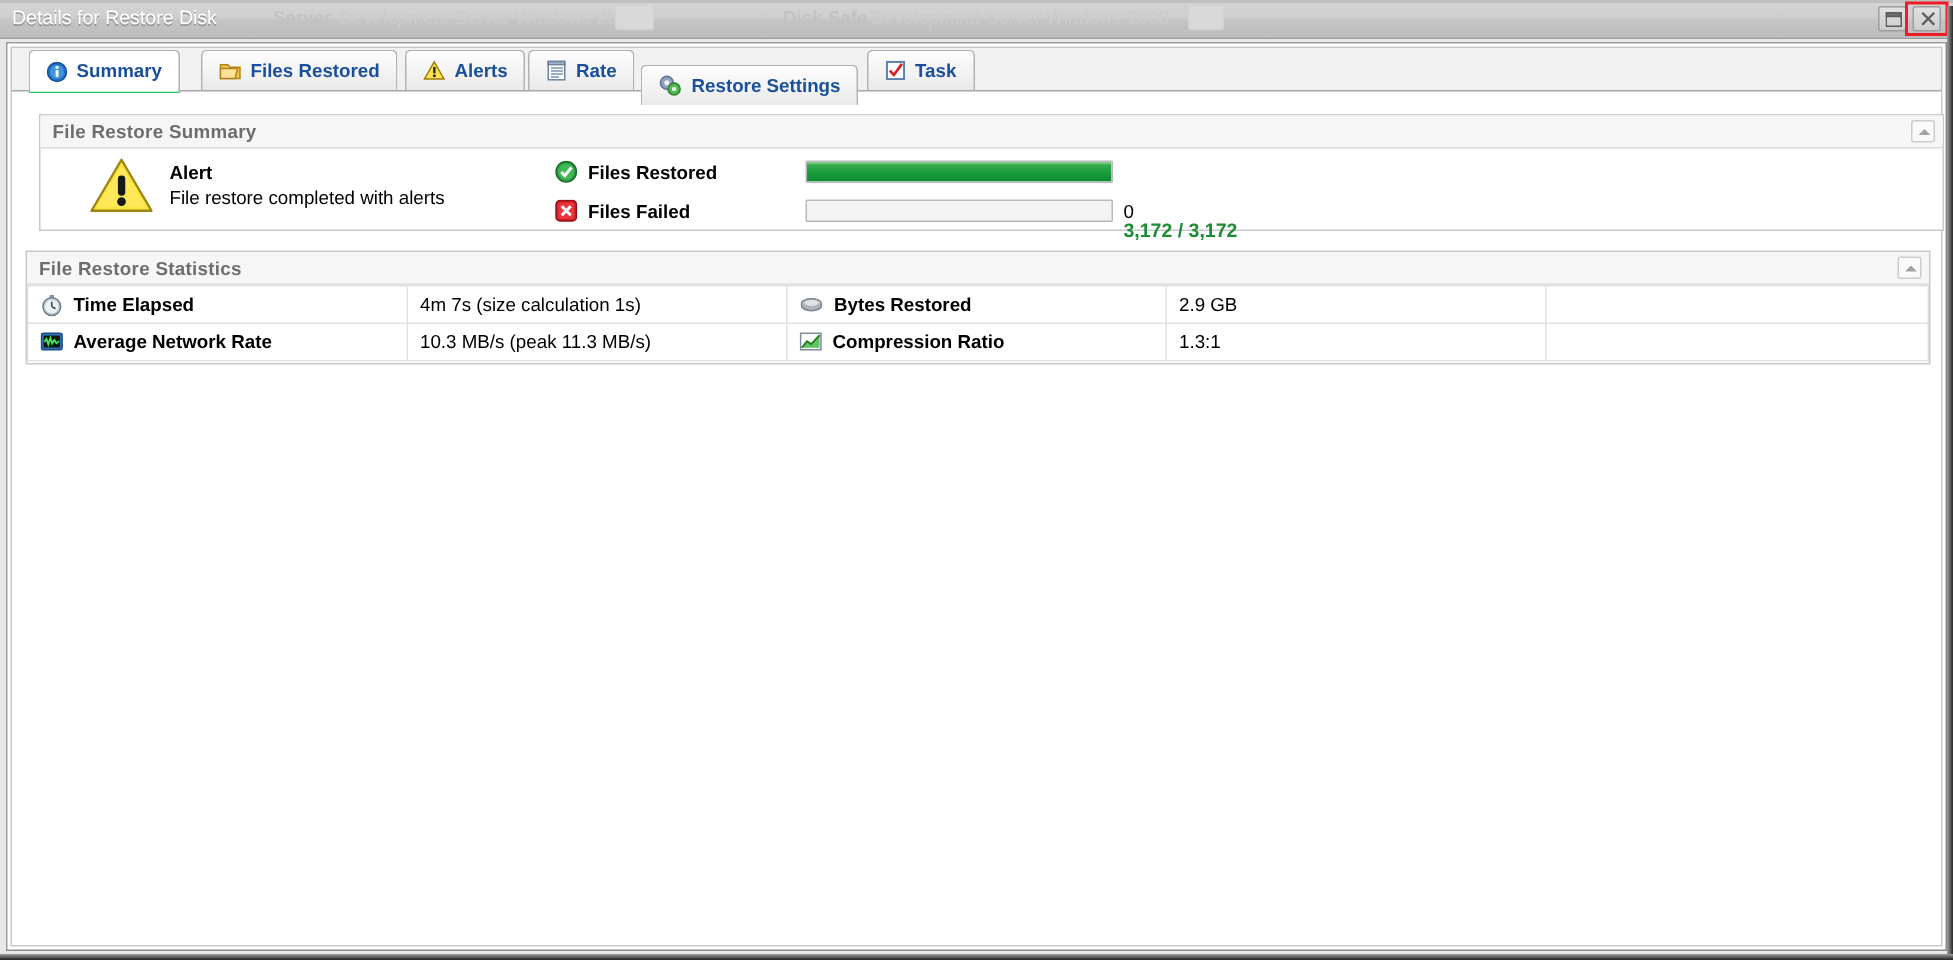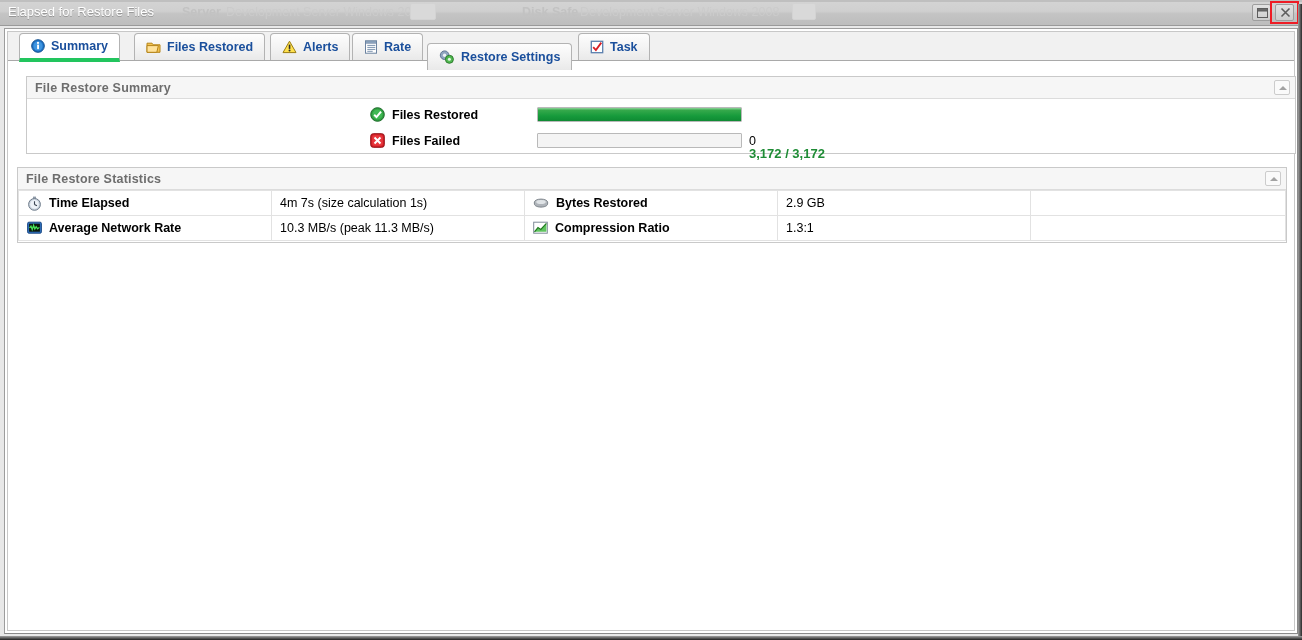"Elapsed for Restore Files" div.title-text { text: Elapsed for Restore Files -> Details for Restore Disk }
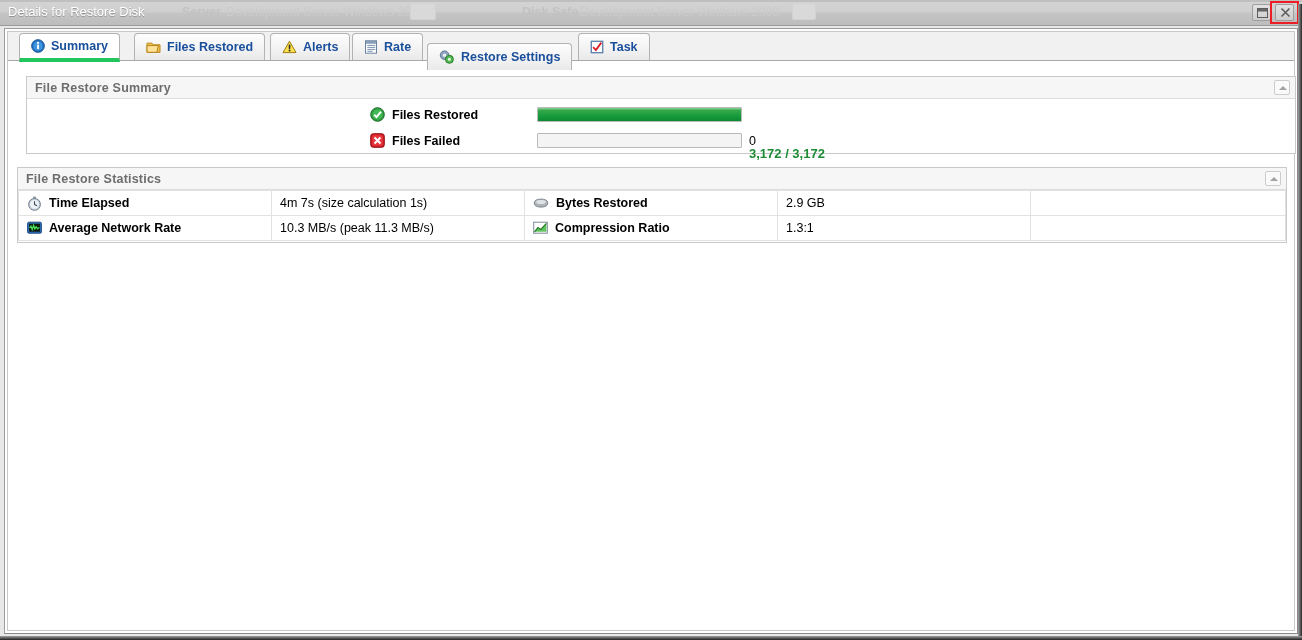"Summary" .tab.active { border-bottom: 4px solid #22c55e -> 1px solid #22c55e }
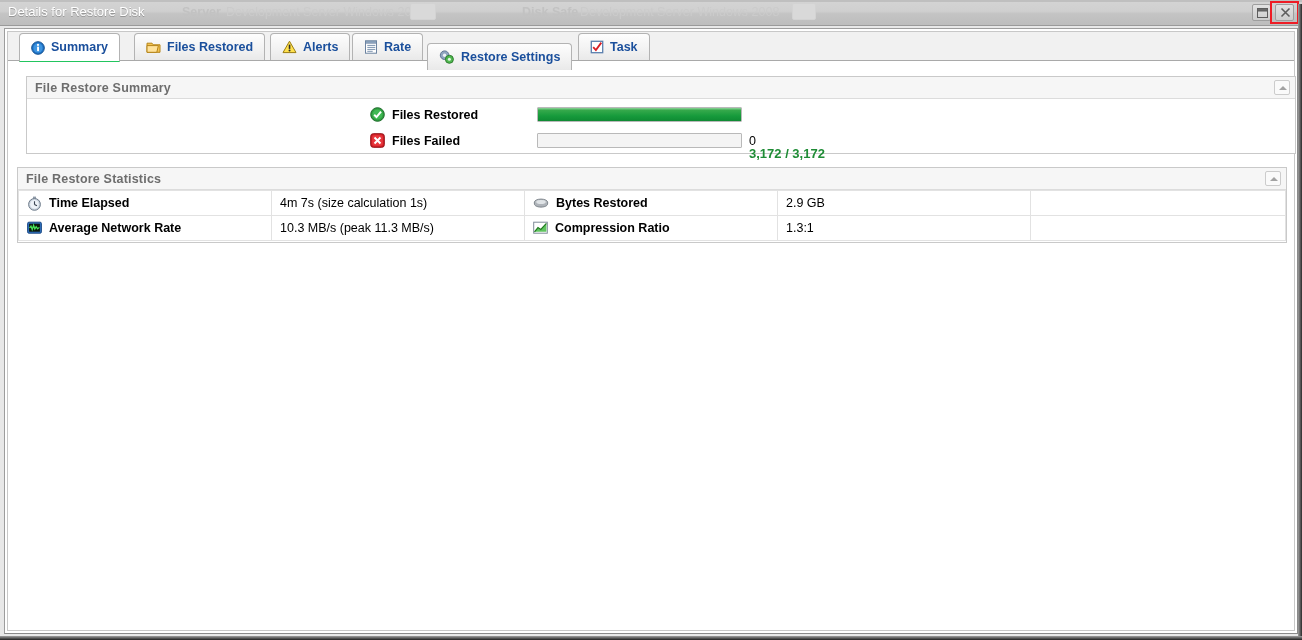"Alert" div { html: none -> <div> <span> <svg> <path></path> <path></path> <rect></rect> <circle></circle> </svg> </span> <div> <div>Alert</div> <div>File restore completed with alerts</div> </div> </div> }
